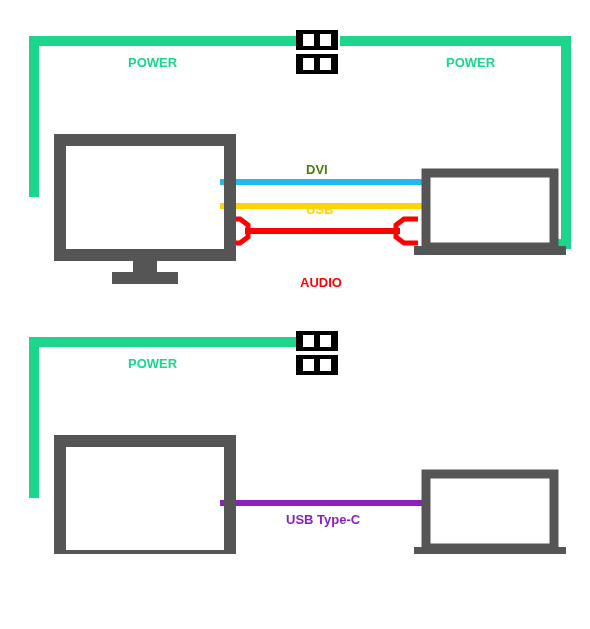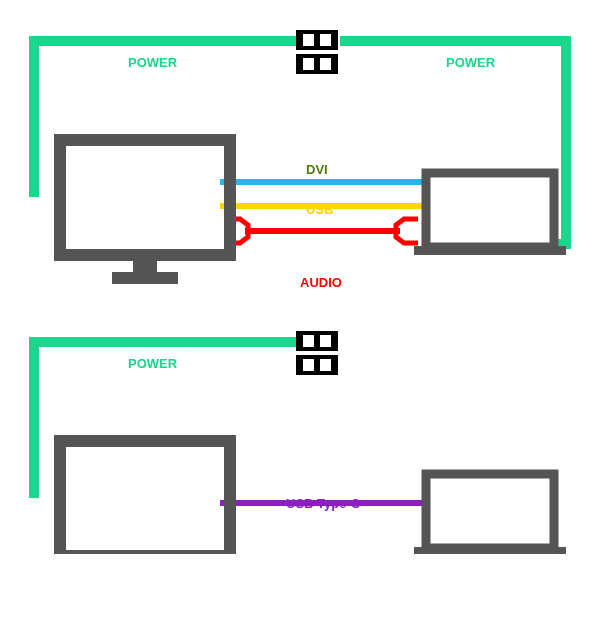"USB Type-C" div.lbl { top: 496px -> 512px }
